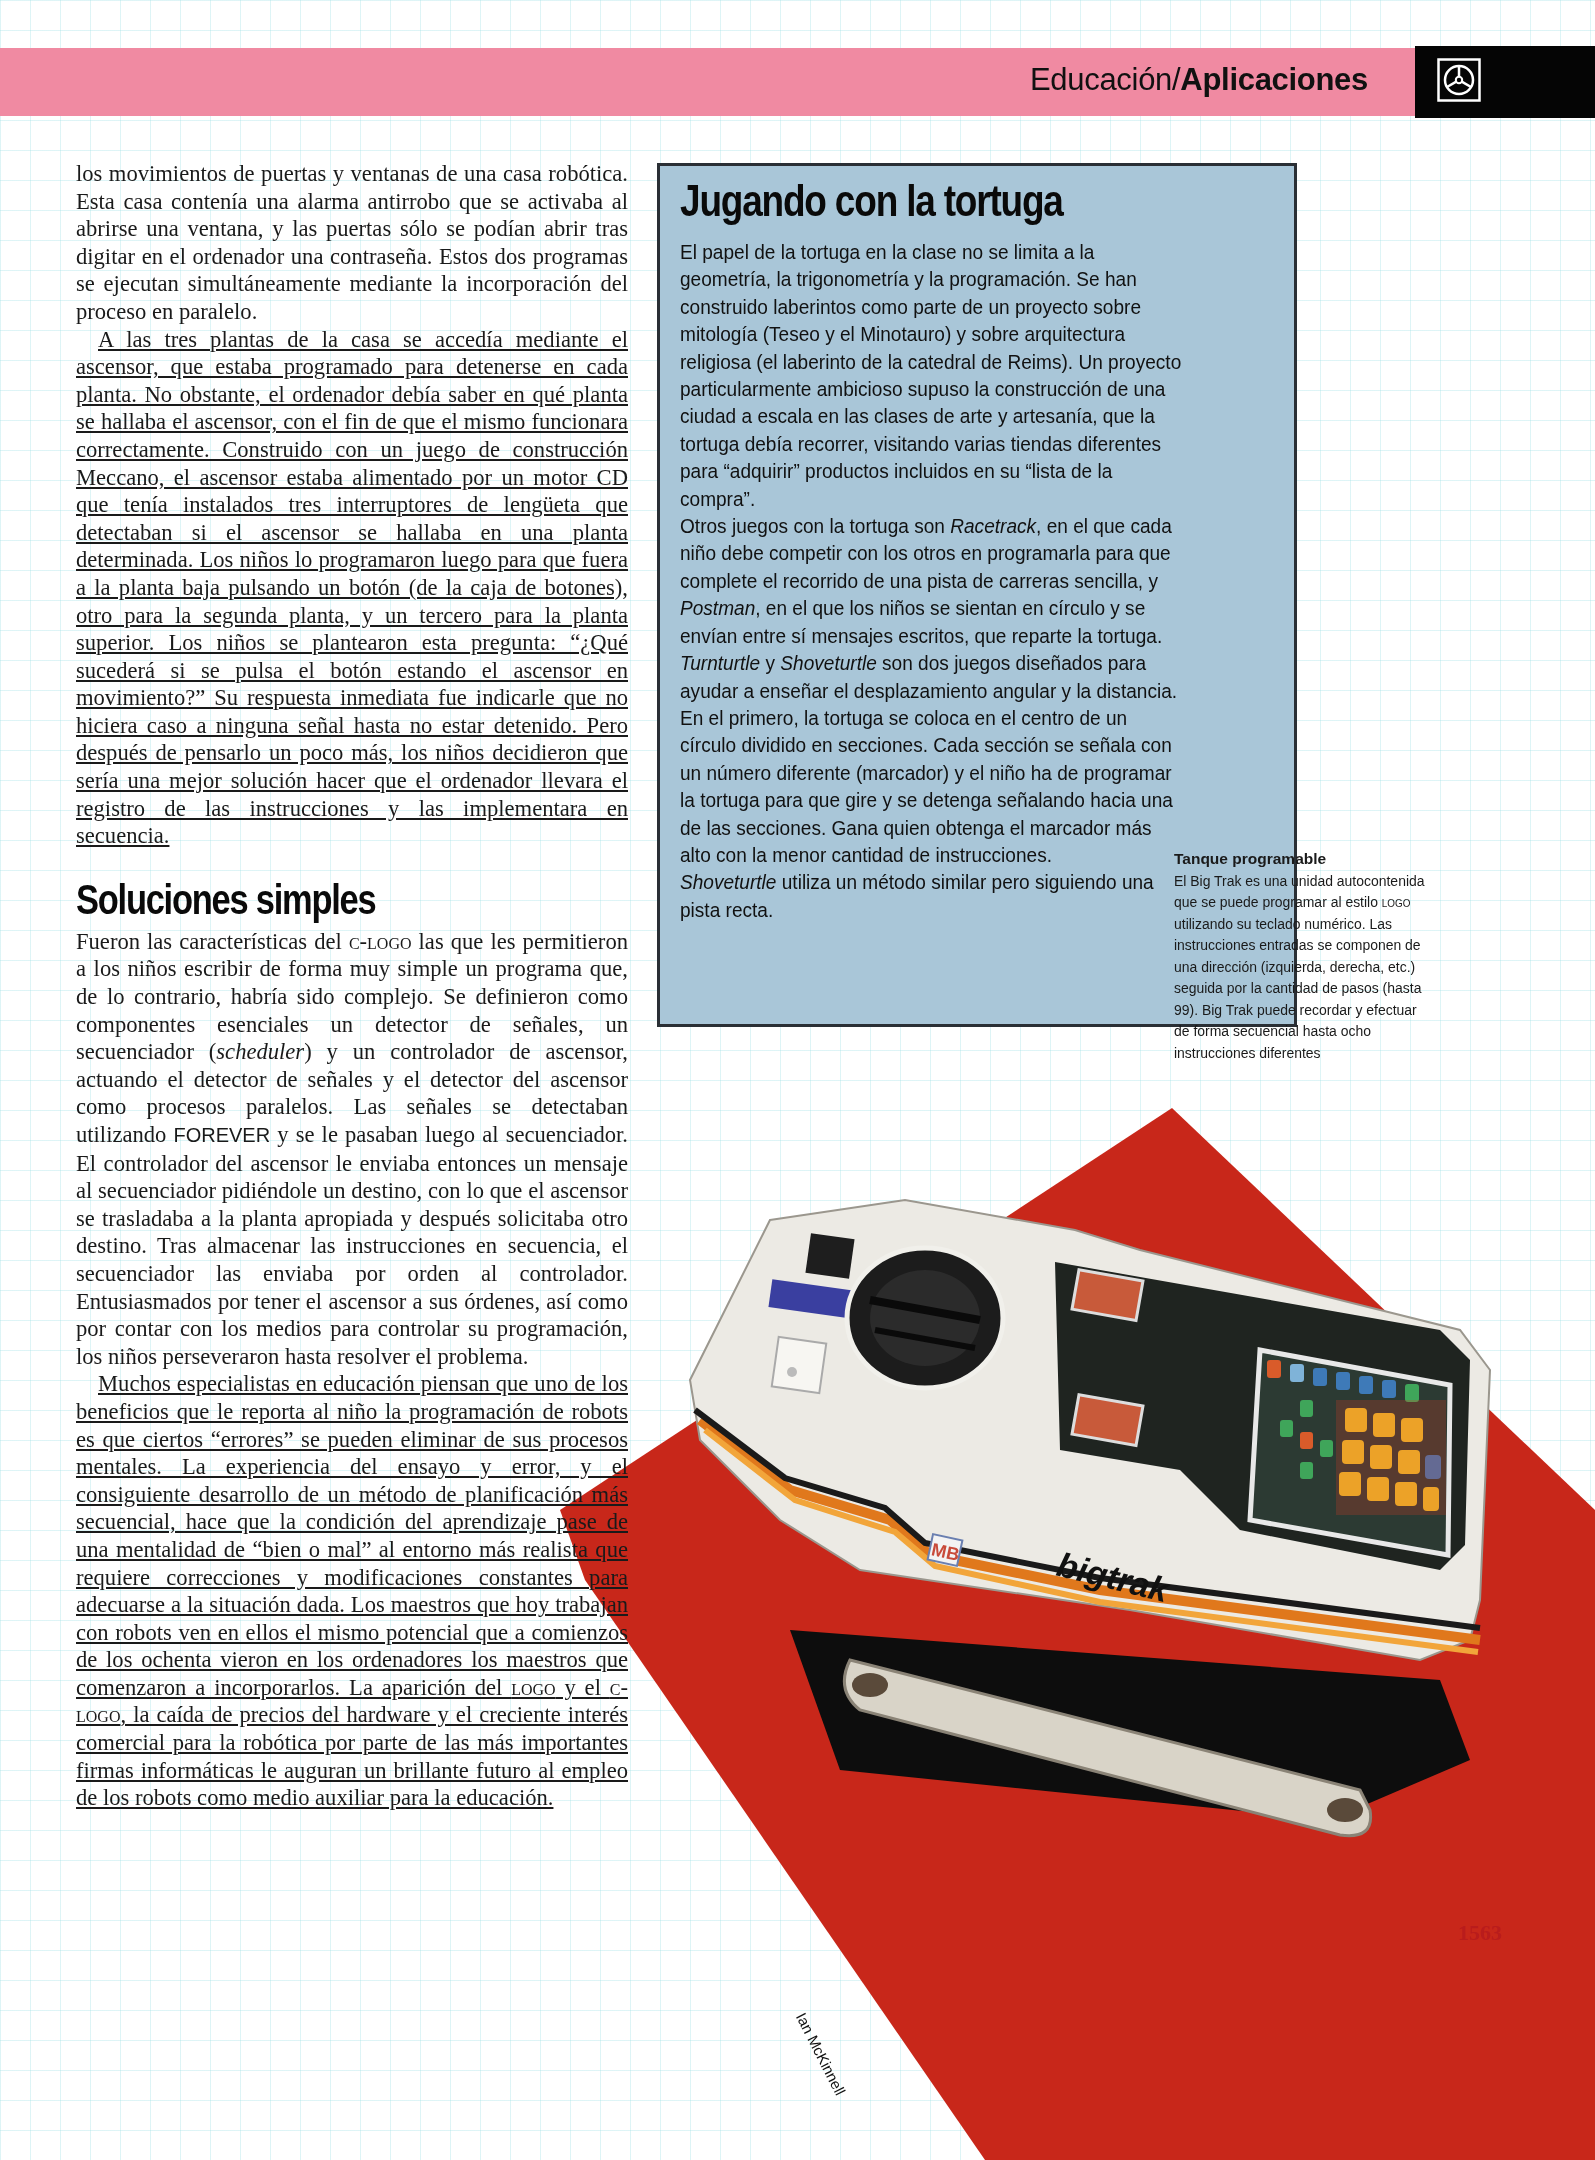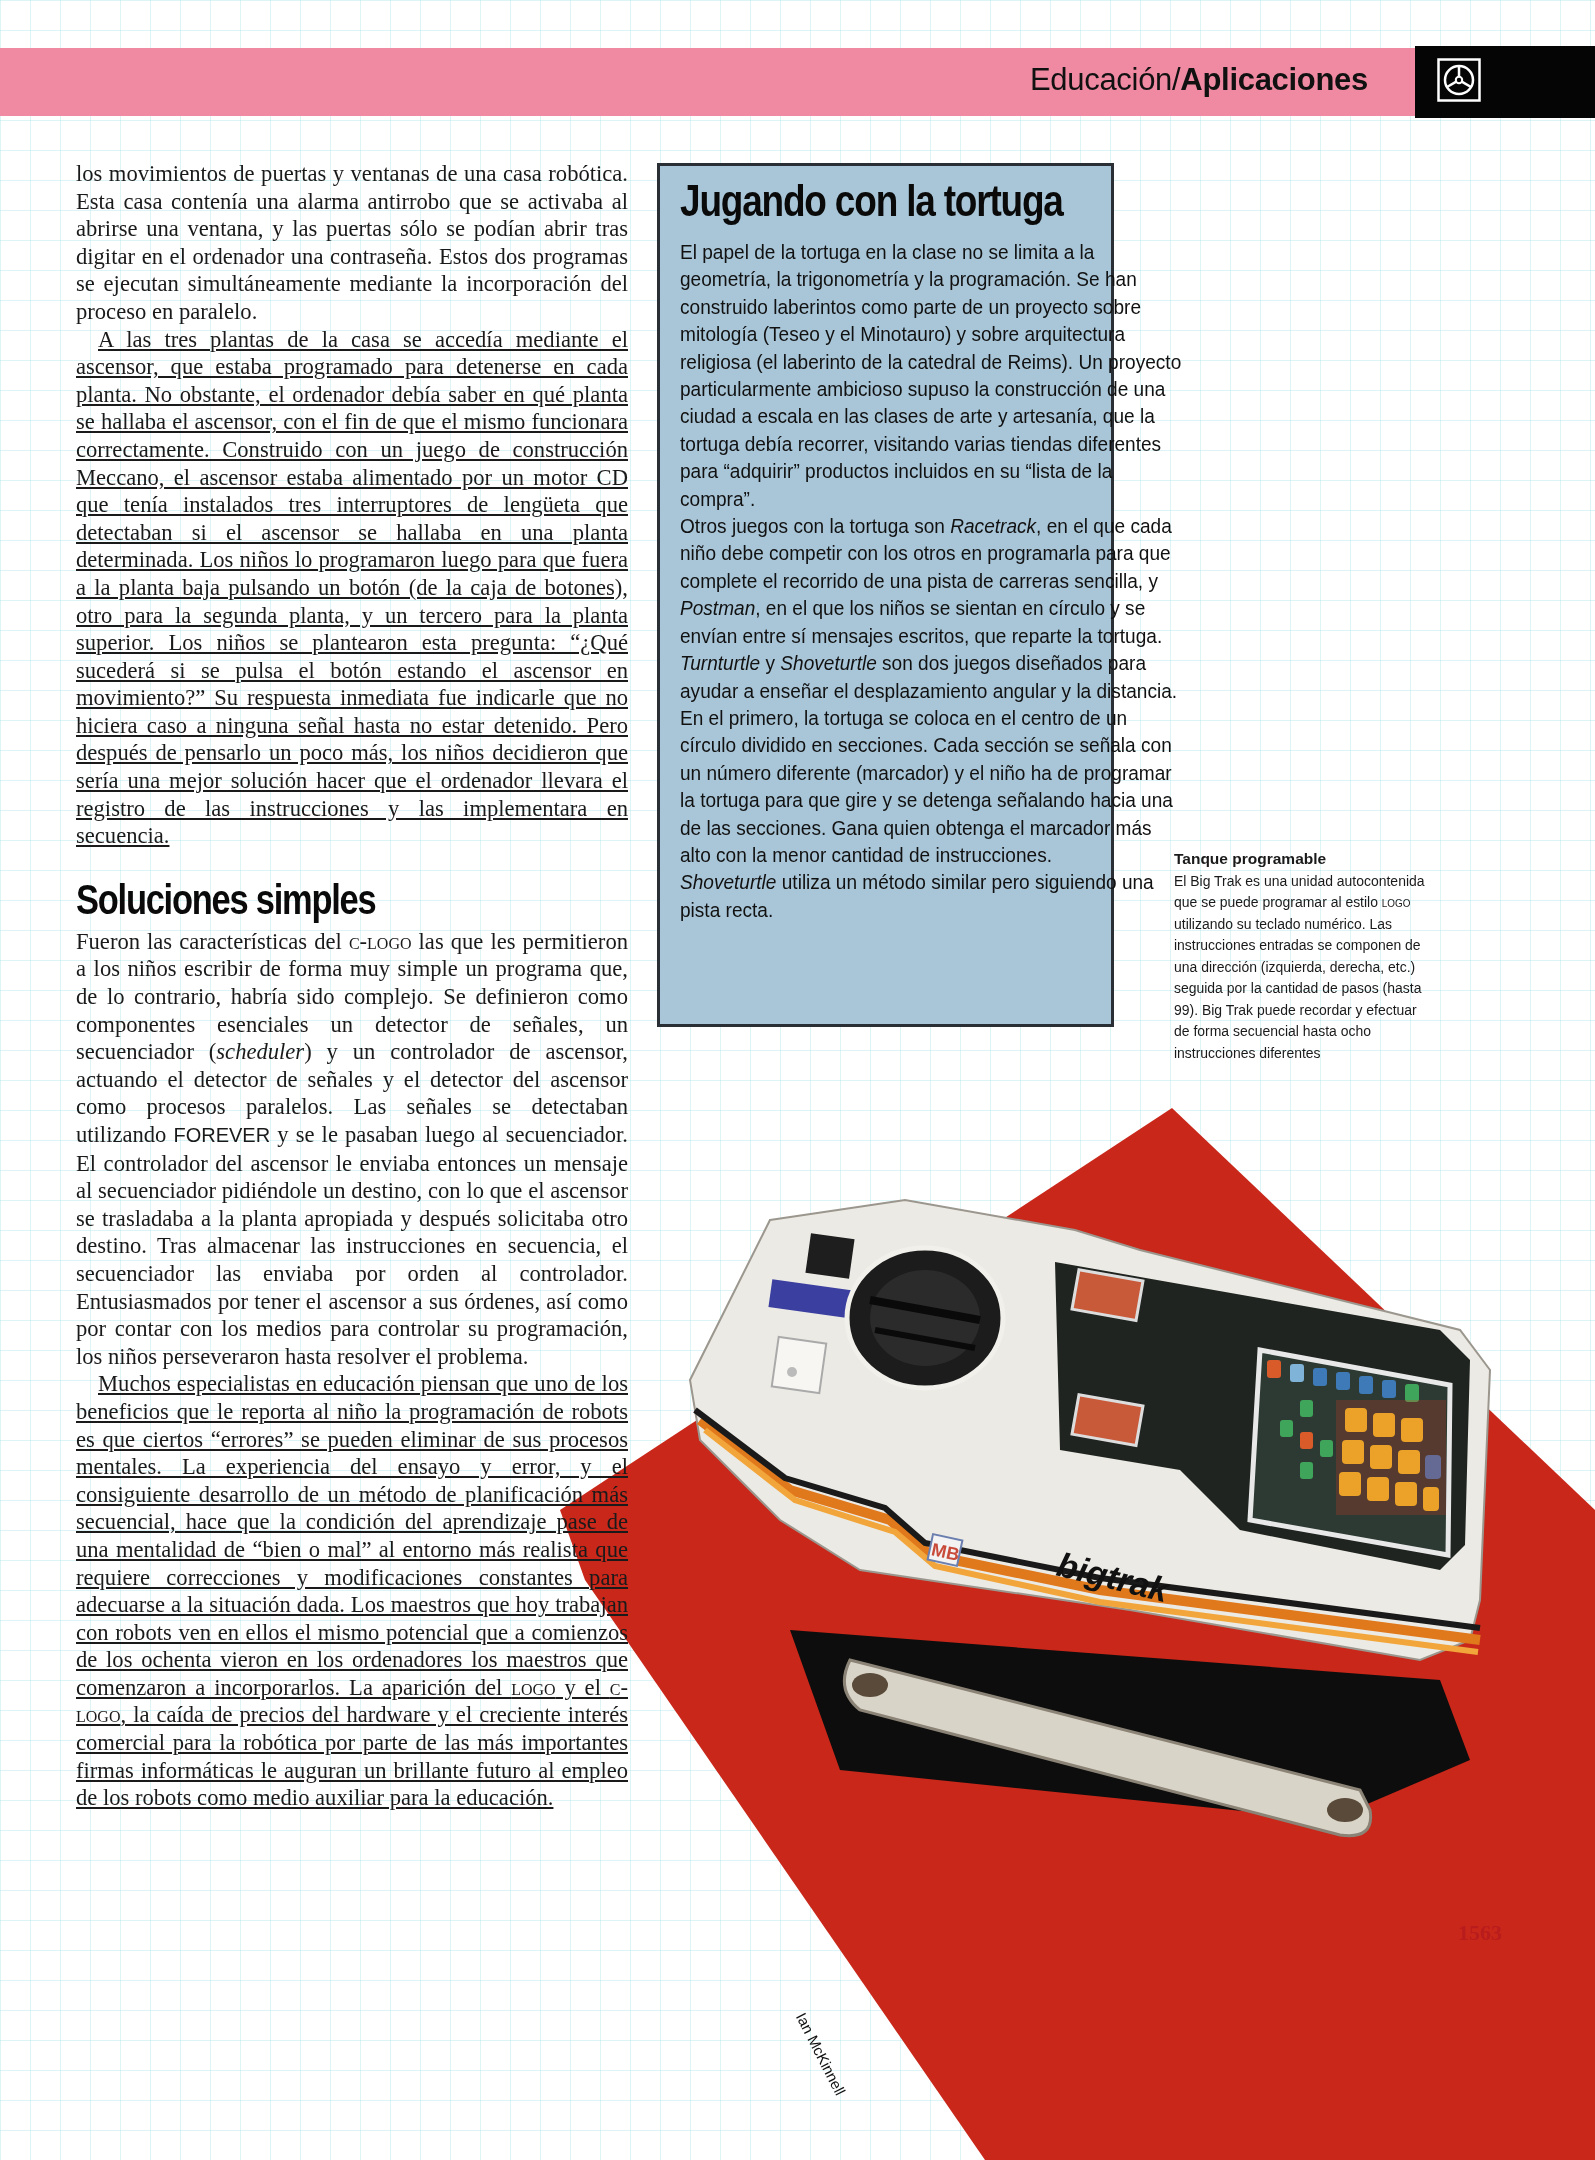"Jugando con la tortuga" .sidebar-box { width: 457px -> 640px }
